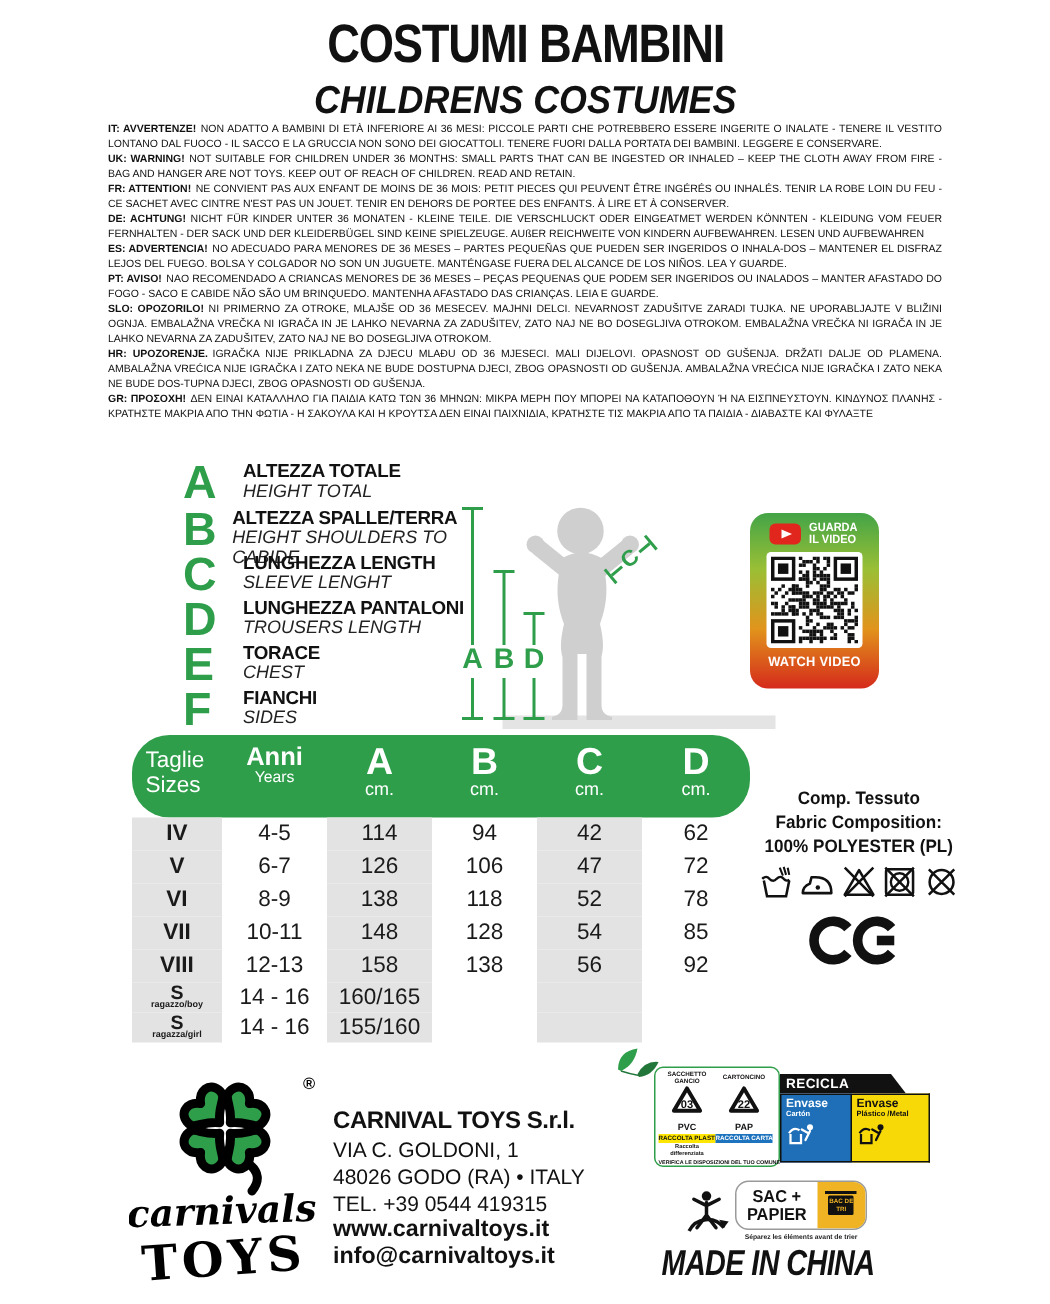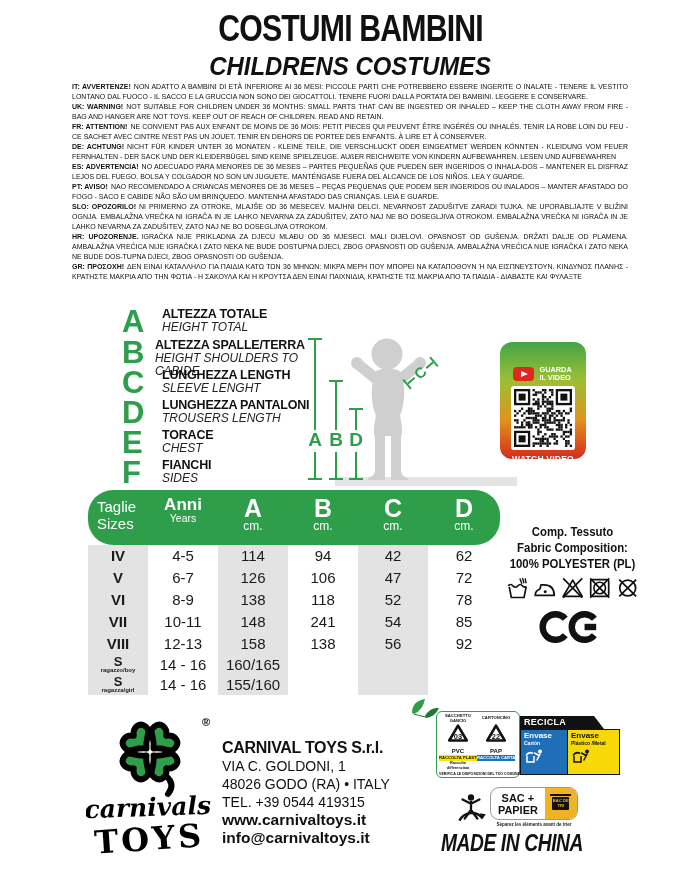"GUARDA" .qr-badge { padding: 23px 5px 4px 5px -> 5px 5px 4px 5px }
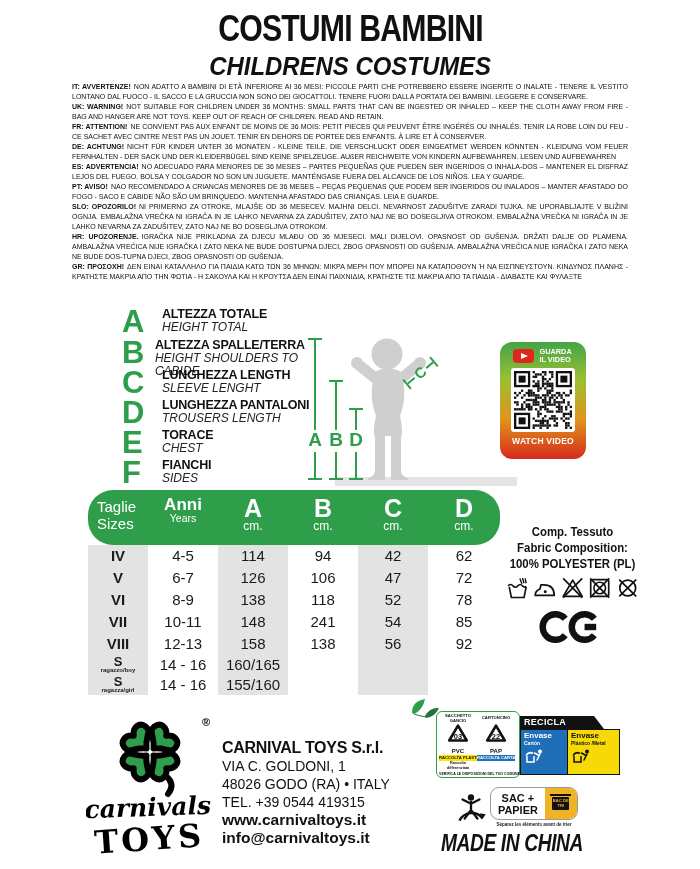"241" div.cell { text: 241 -> 128 }
